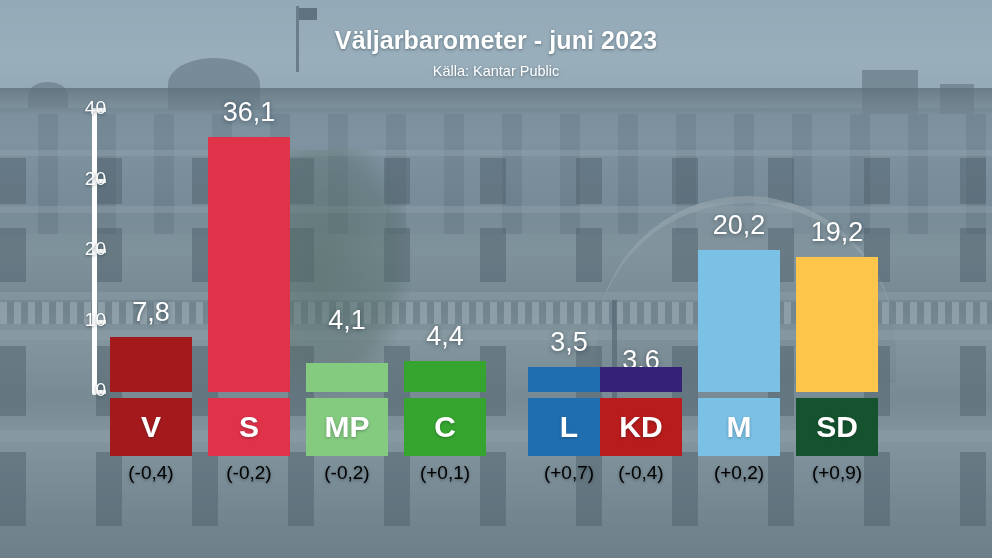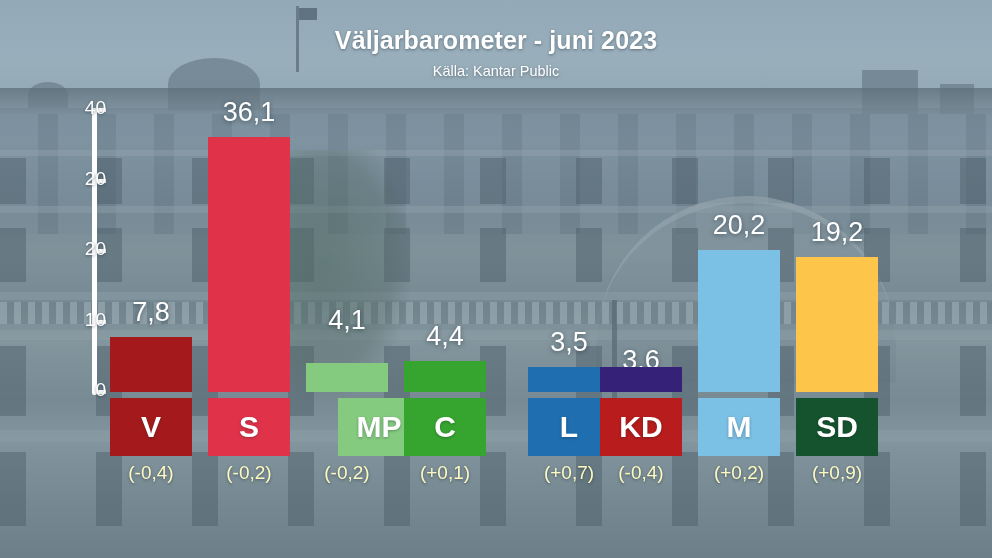"MP" div.bar-key { margin-left: 32px -> none }
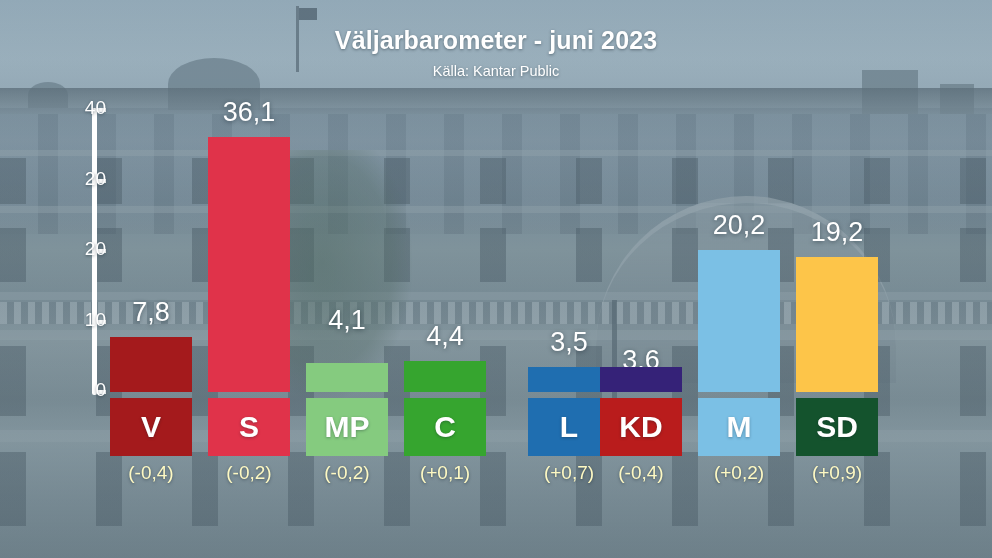"(-0,4)" .bar-change { color: #fef9c3 -> #000000 }
